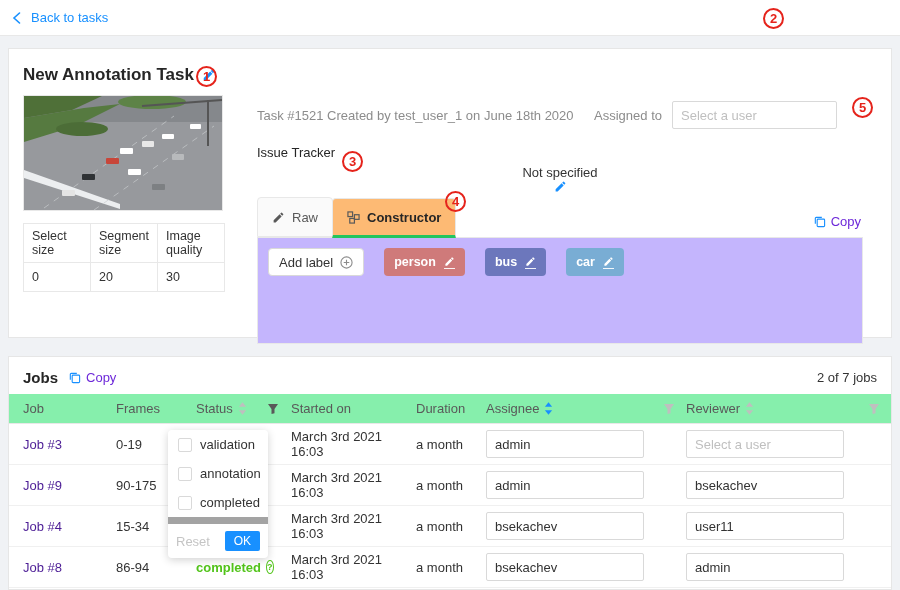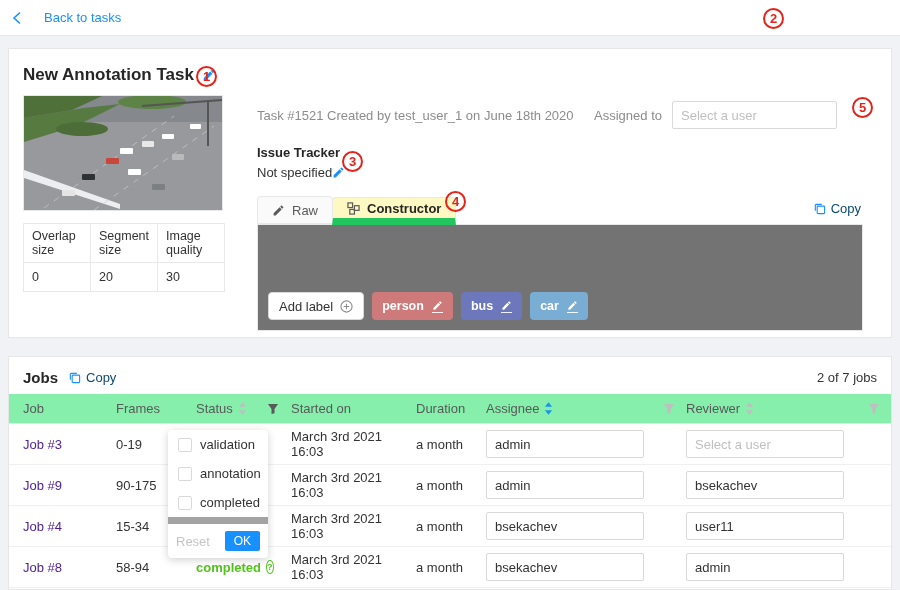"Back to tasks" .back-link { gap: 23px -> 10px }
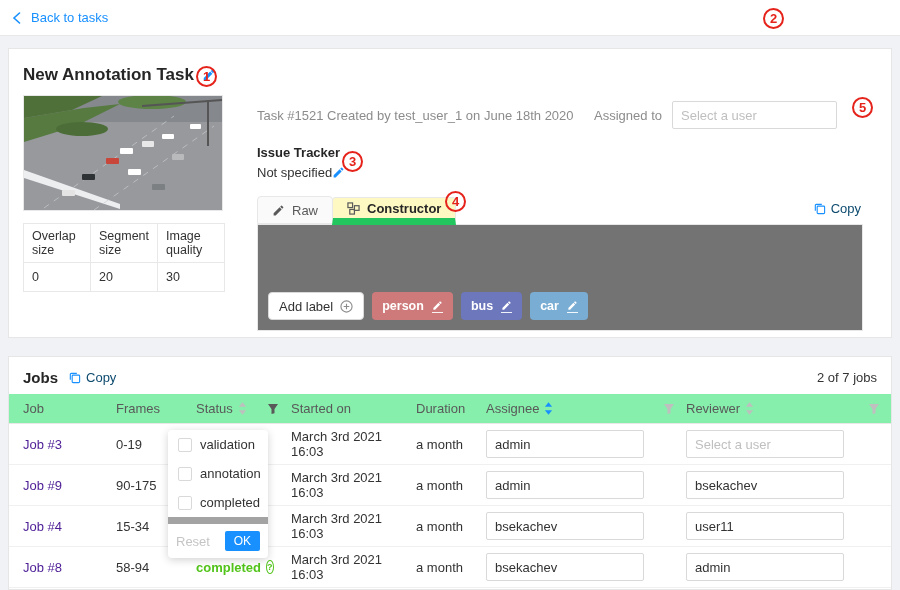"Issue Tracker" .issue-label { font-weight: 700 -> 400 }
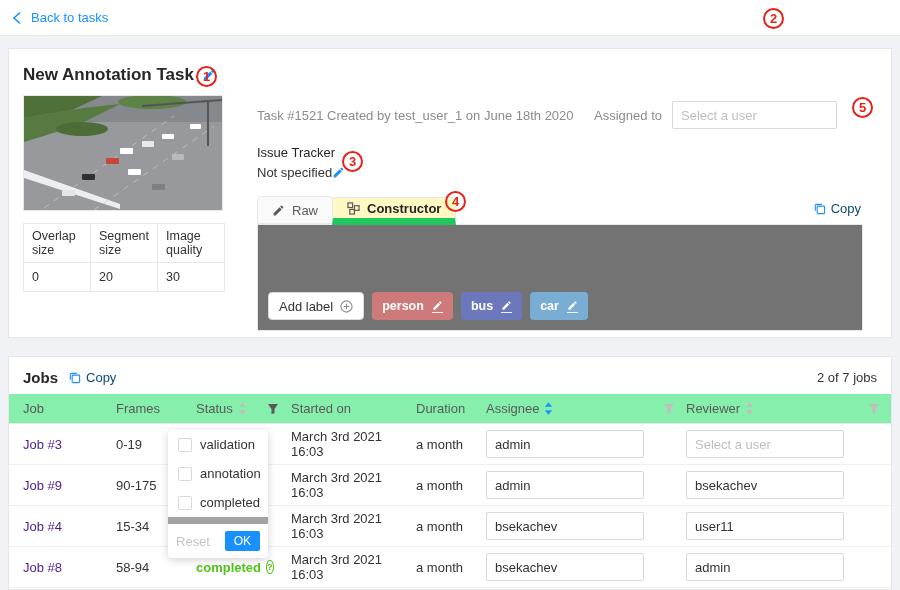"Not specified" .issue-value-row { flex-direction: none -> column }
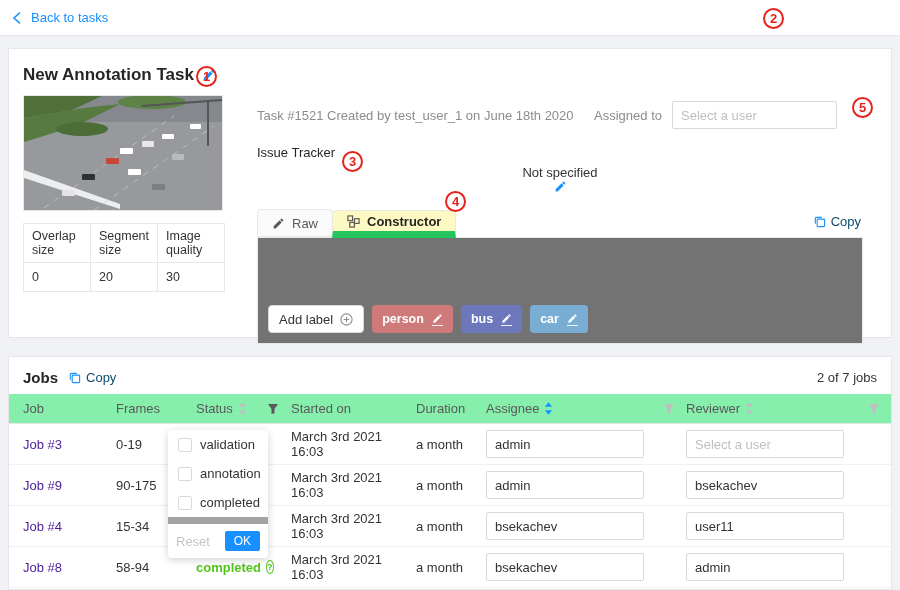"Raw" .tab { height: 28px -> 40px }
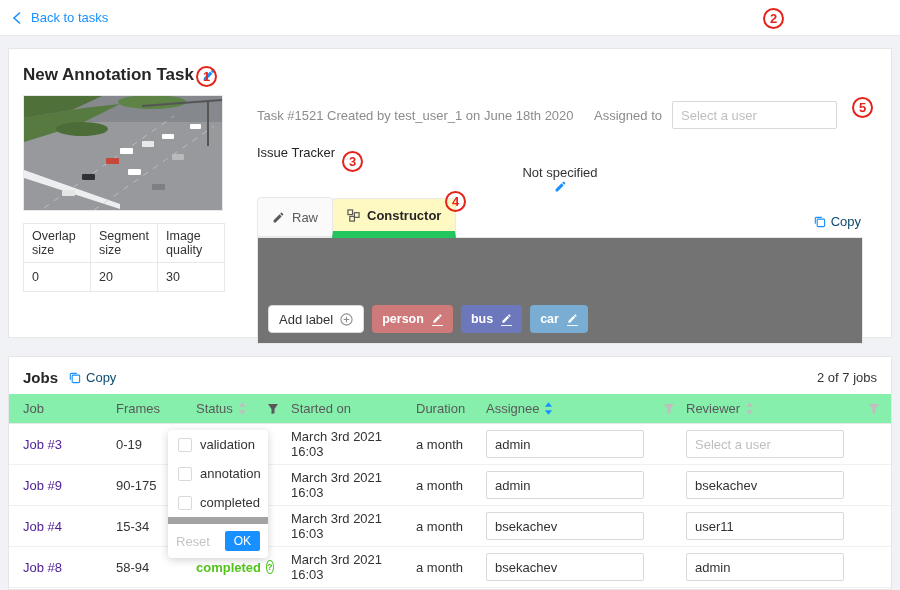"Constructor" .tab-constructor { background: #fef9c3 -> #fdba74; border-bottom: 7px solid #22c55e -> 3px solid #22c55e }
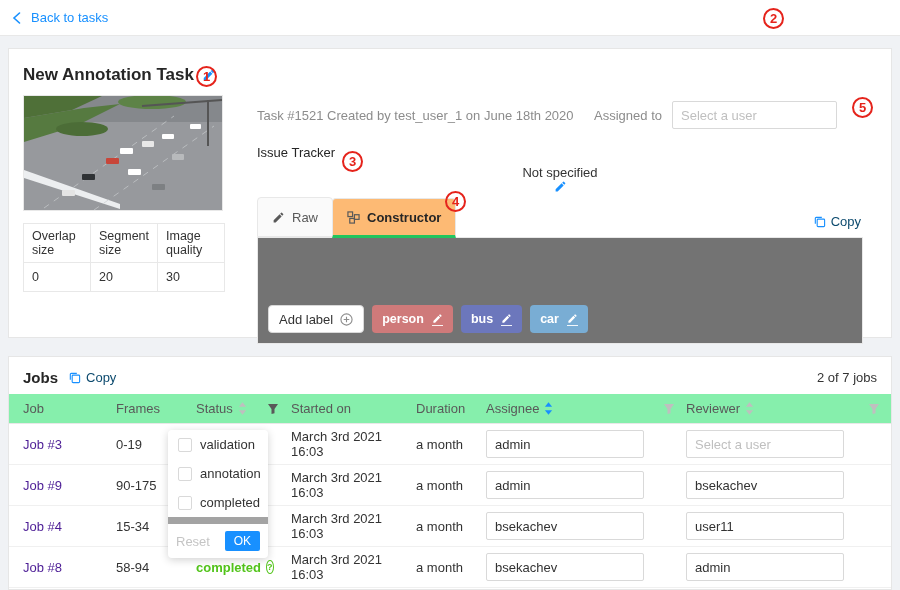"Copy" .copy-link { color: #0c4a6e -> #6d28d9 }
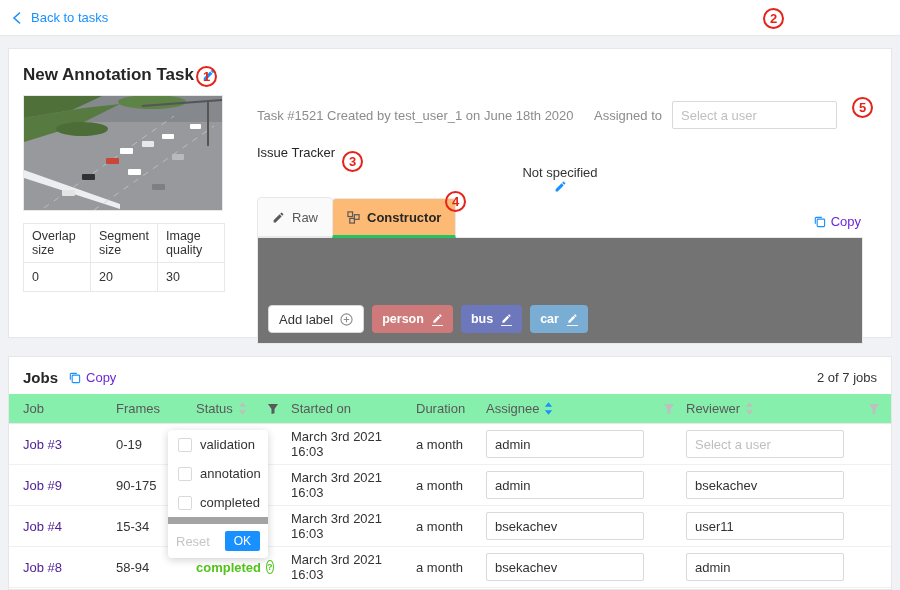"Overlap size" td { text: Overlap -> Select }
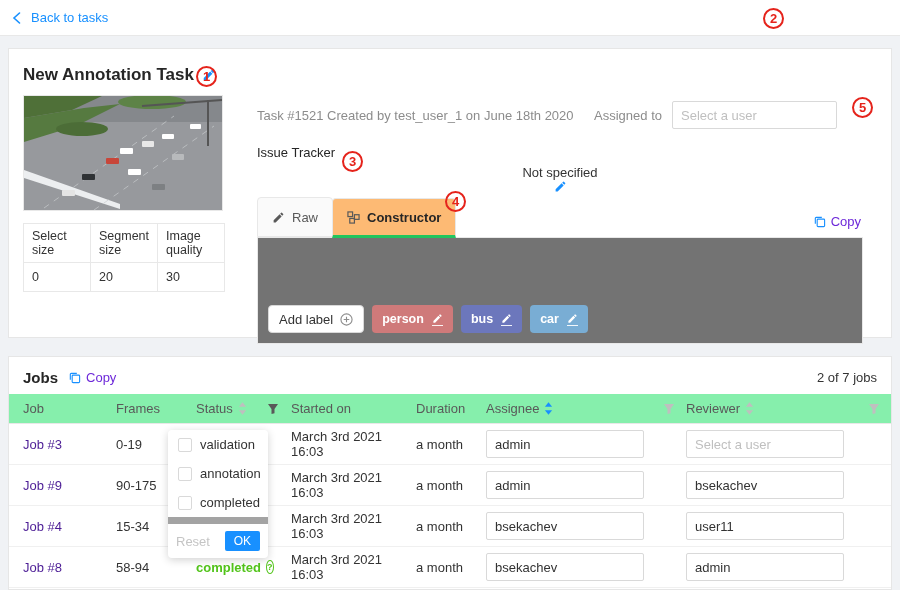"Add label" .tab-content { align-items: flex-end -> flex-start; background: #737373 -> #c4b5fd; gap: 8px -> 20px }
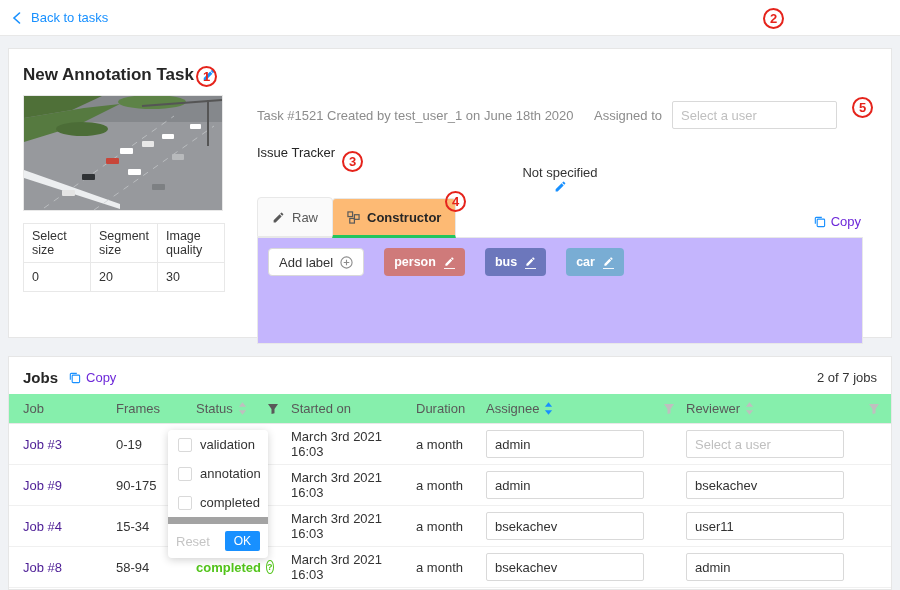"58-94" span { text: 58-94 -> 86-94 }
